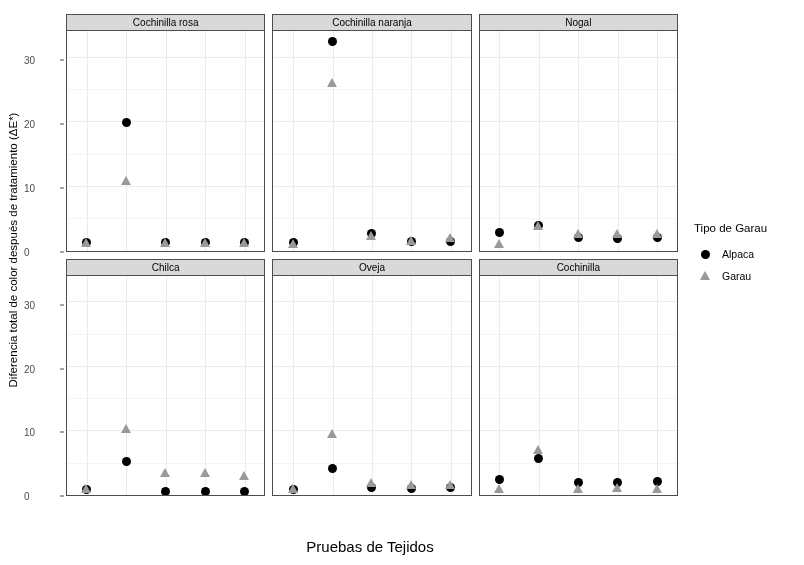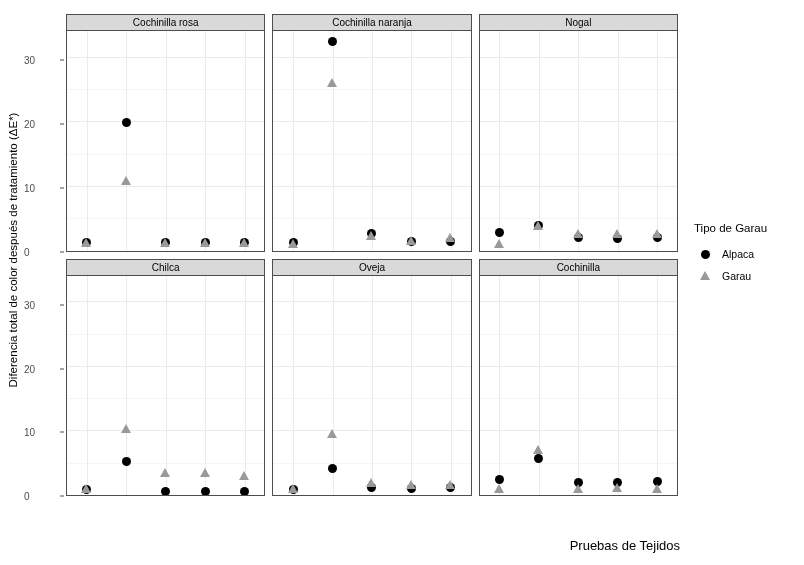"Pruebas de Tejidos" #xlab { font-size: 13px -> 15px; text-align: right -> center }
